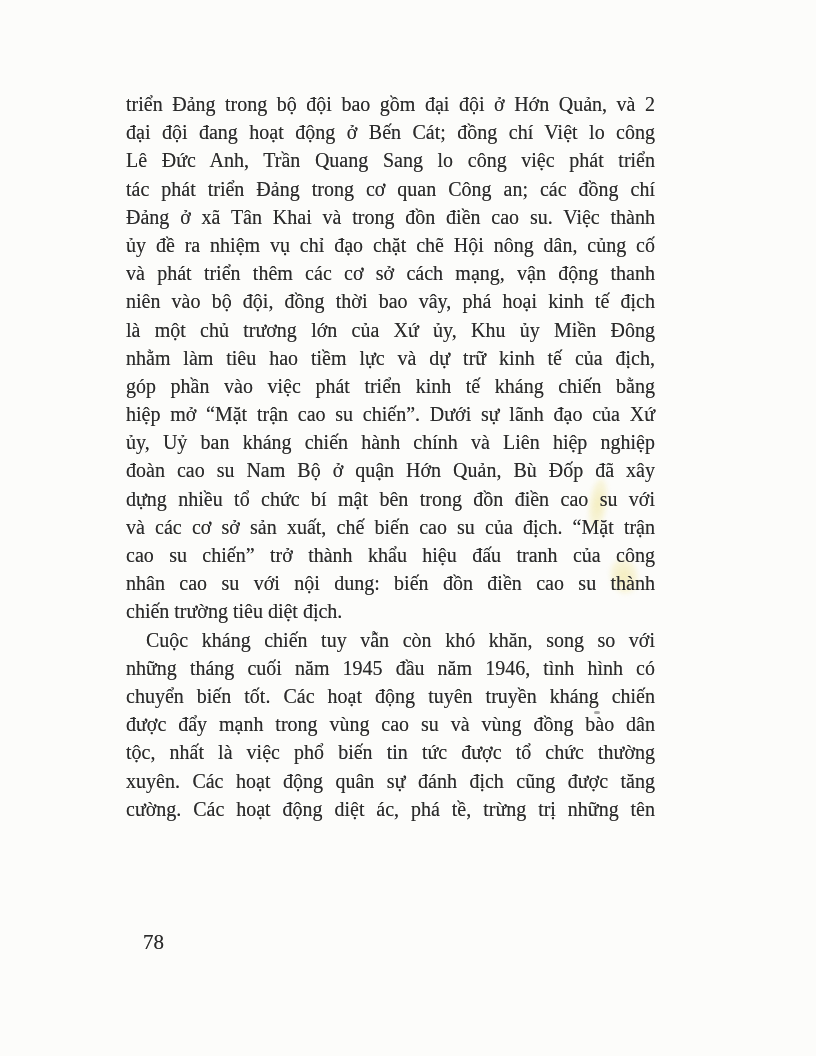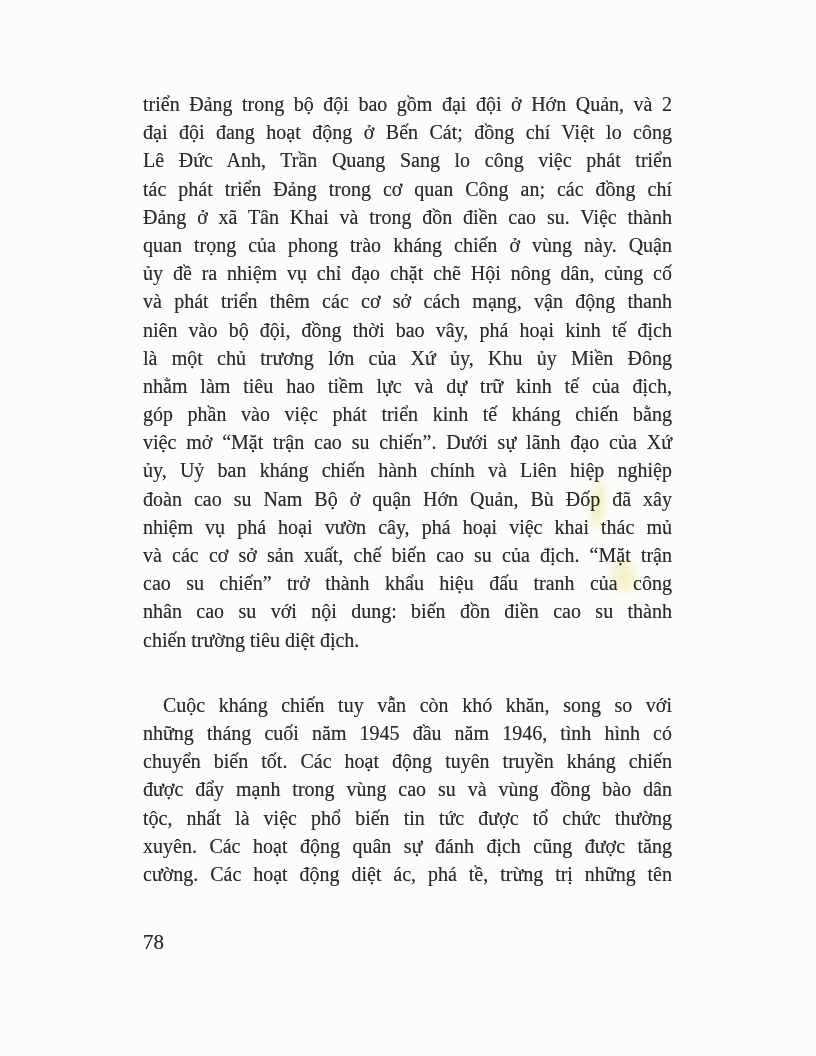"triển Đảng trong bộ đội" .textblock { left: 143px -> 126px }
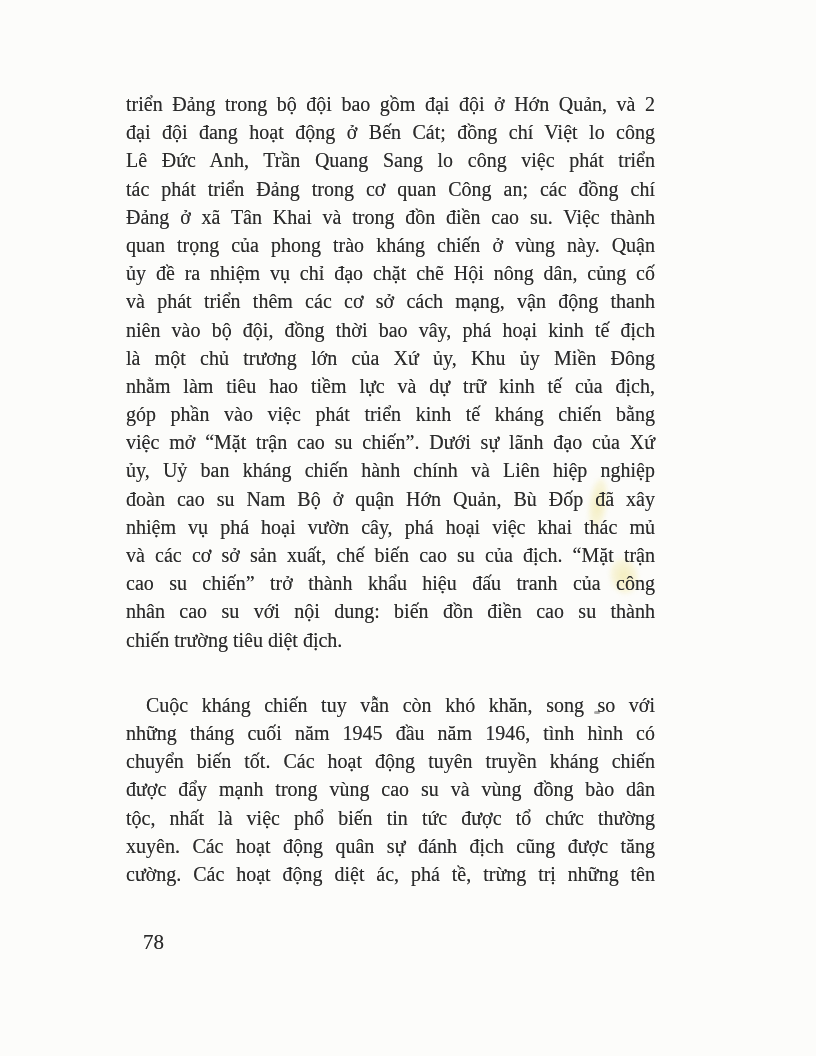"quan trọng của phong trào" div.line { html: <div>quan trọng của phong trào kháng chiến ở vùng này. Quận</div> -> none }
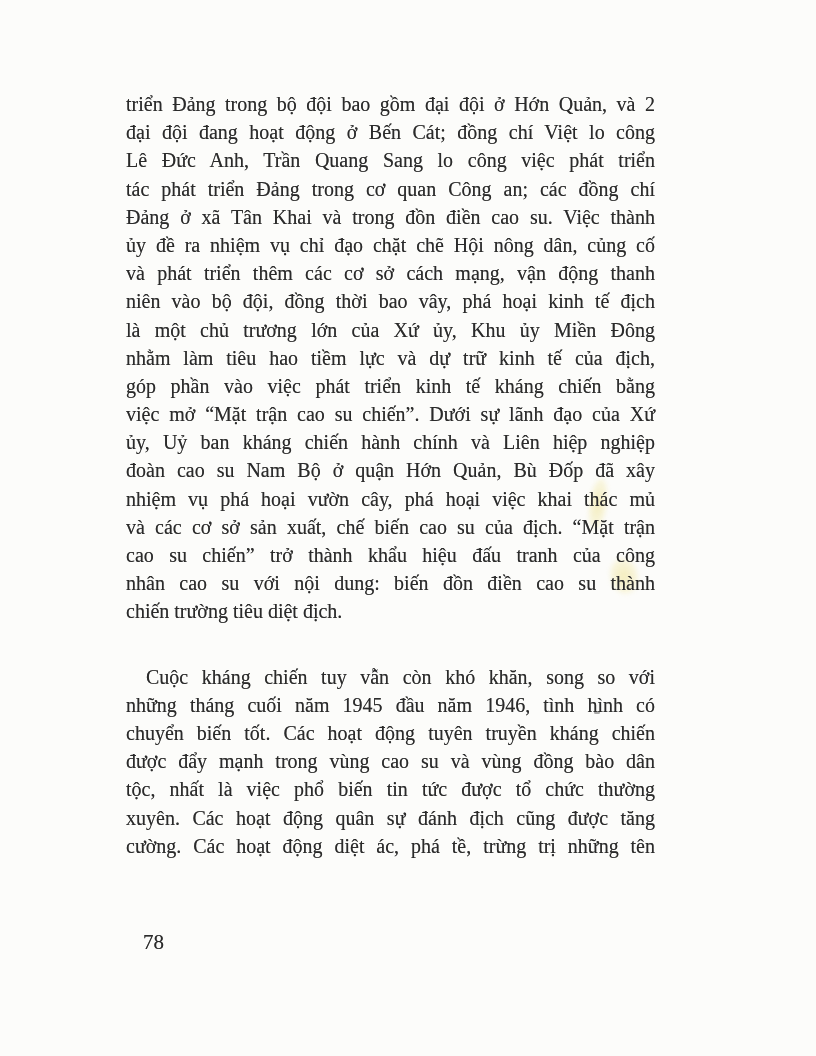"việc mở “Mặt trận cao" div.line { text: việc -> hiệp }
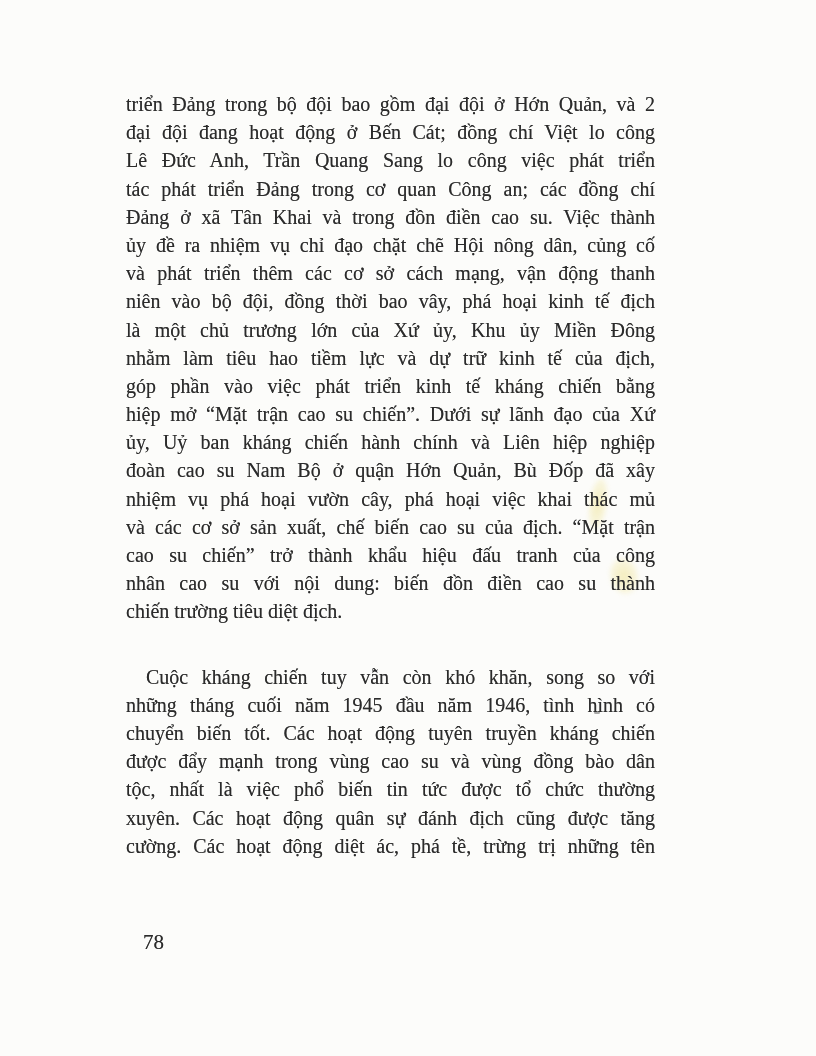"dựng nhiều tổ chức bí" div.line { html: none -> <div>dựng nhiều tổ chức bí mật bên trong đồn điền cao su với</div> }
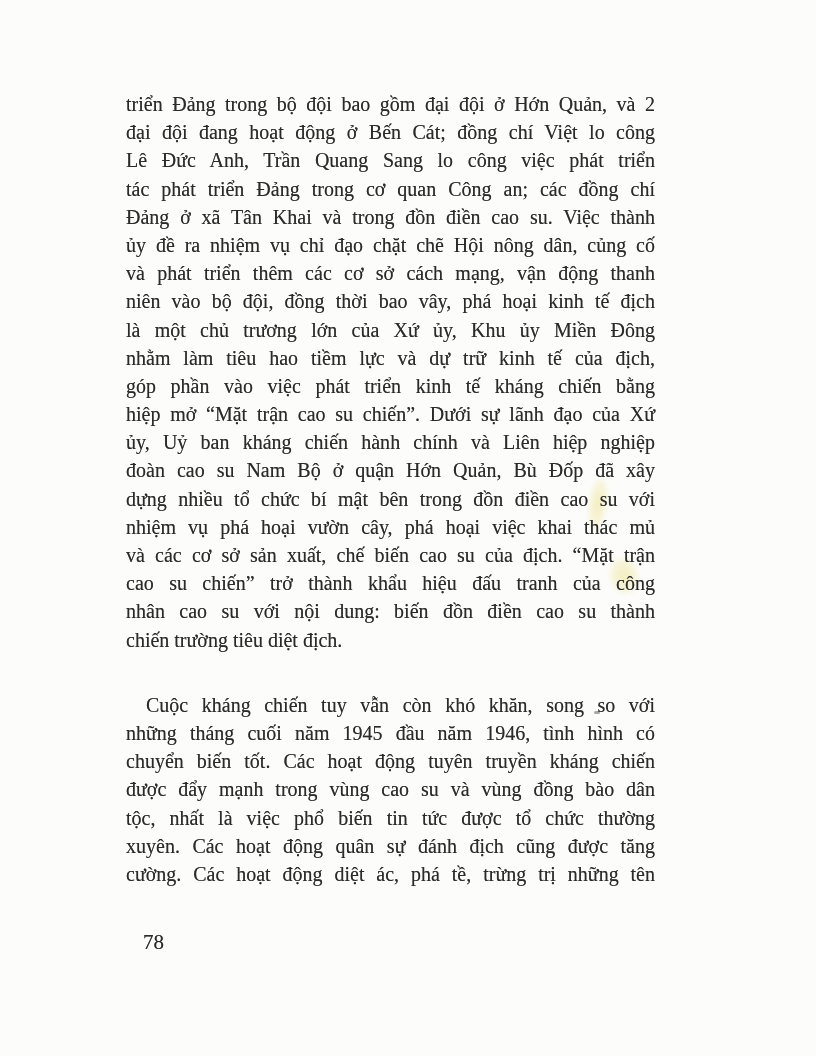"nhiệm vụ phá hoại vườn" div.line { html: <div>nhiệm vụ phá hoại vườn cây, phá hoại việc khai thác mủ</div> -> none }
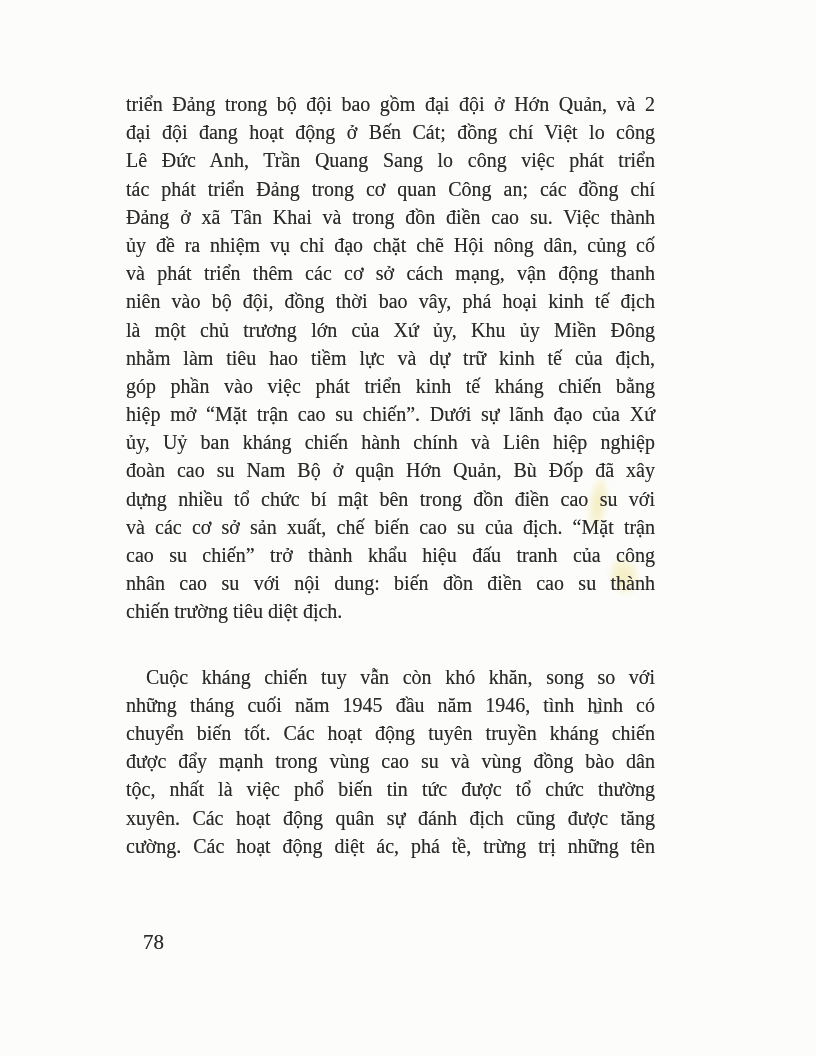"Cuộc kháng chiến tuy vẫn" .line.indent { margin-top: 37px -> none }
